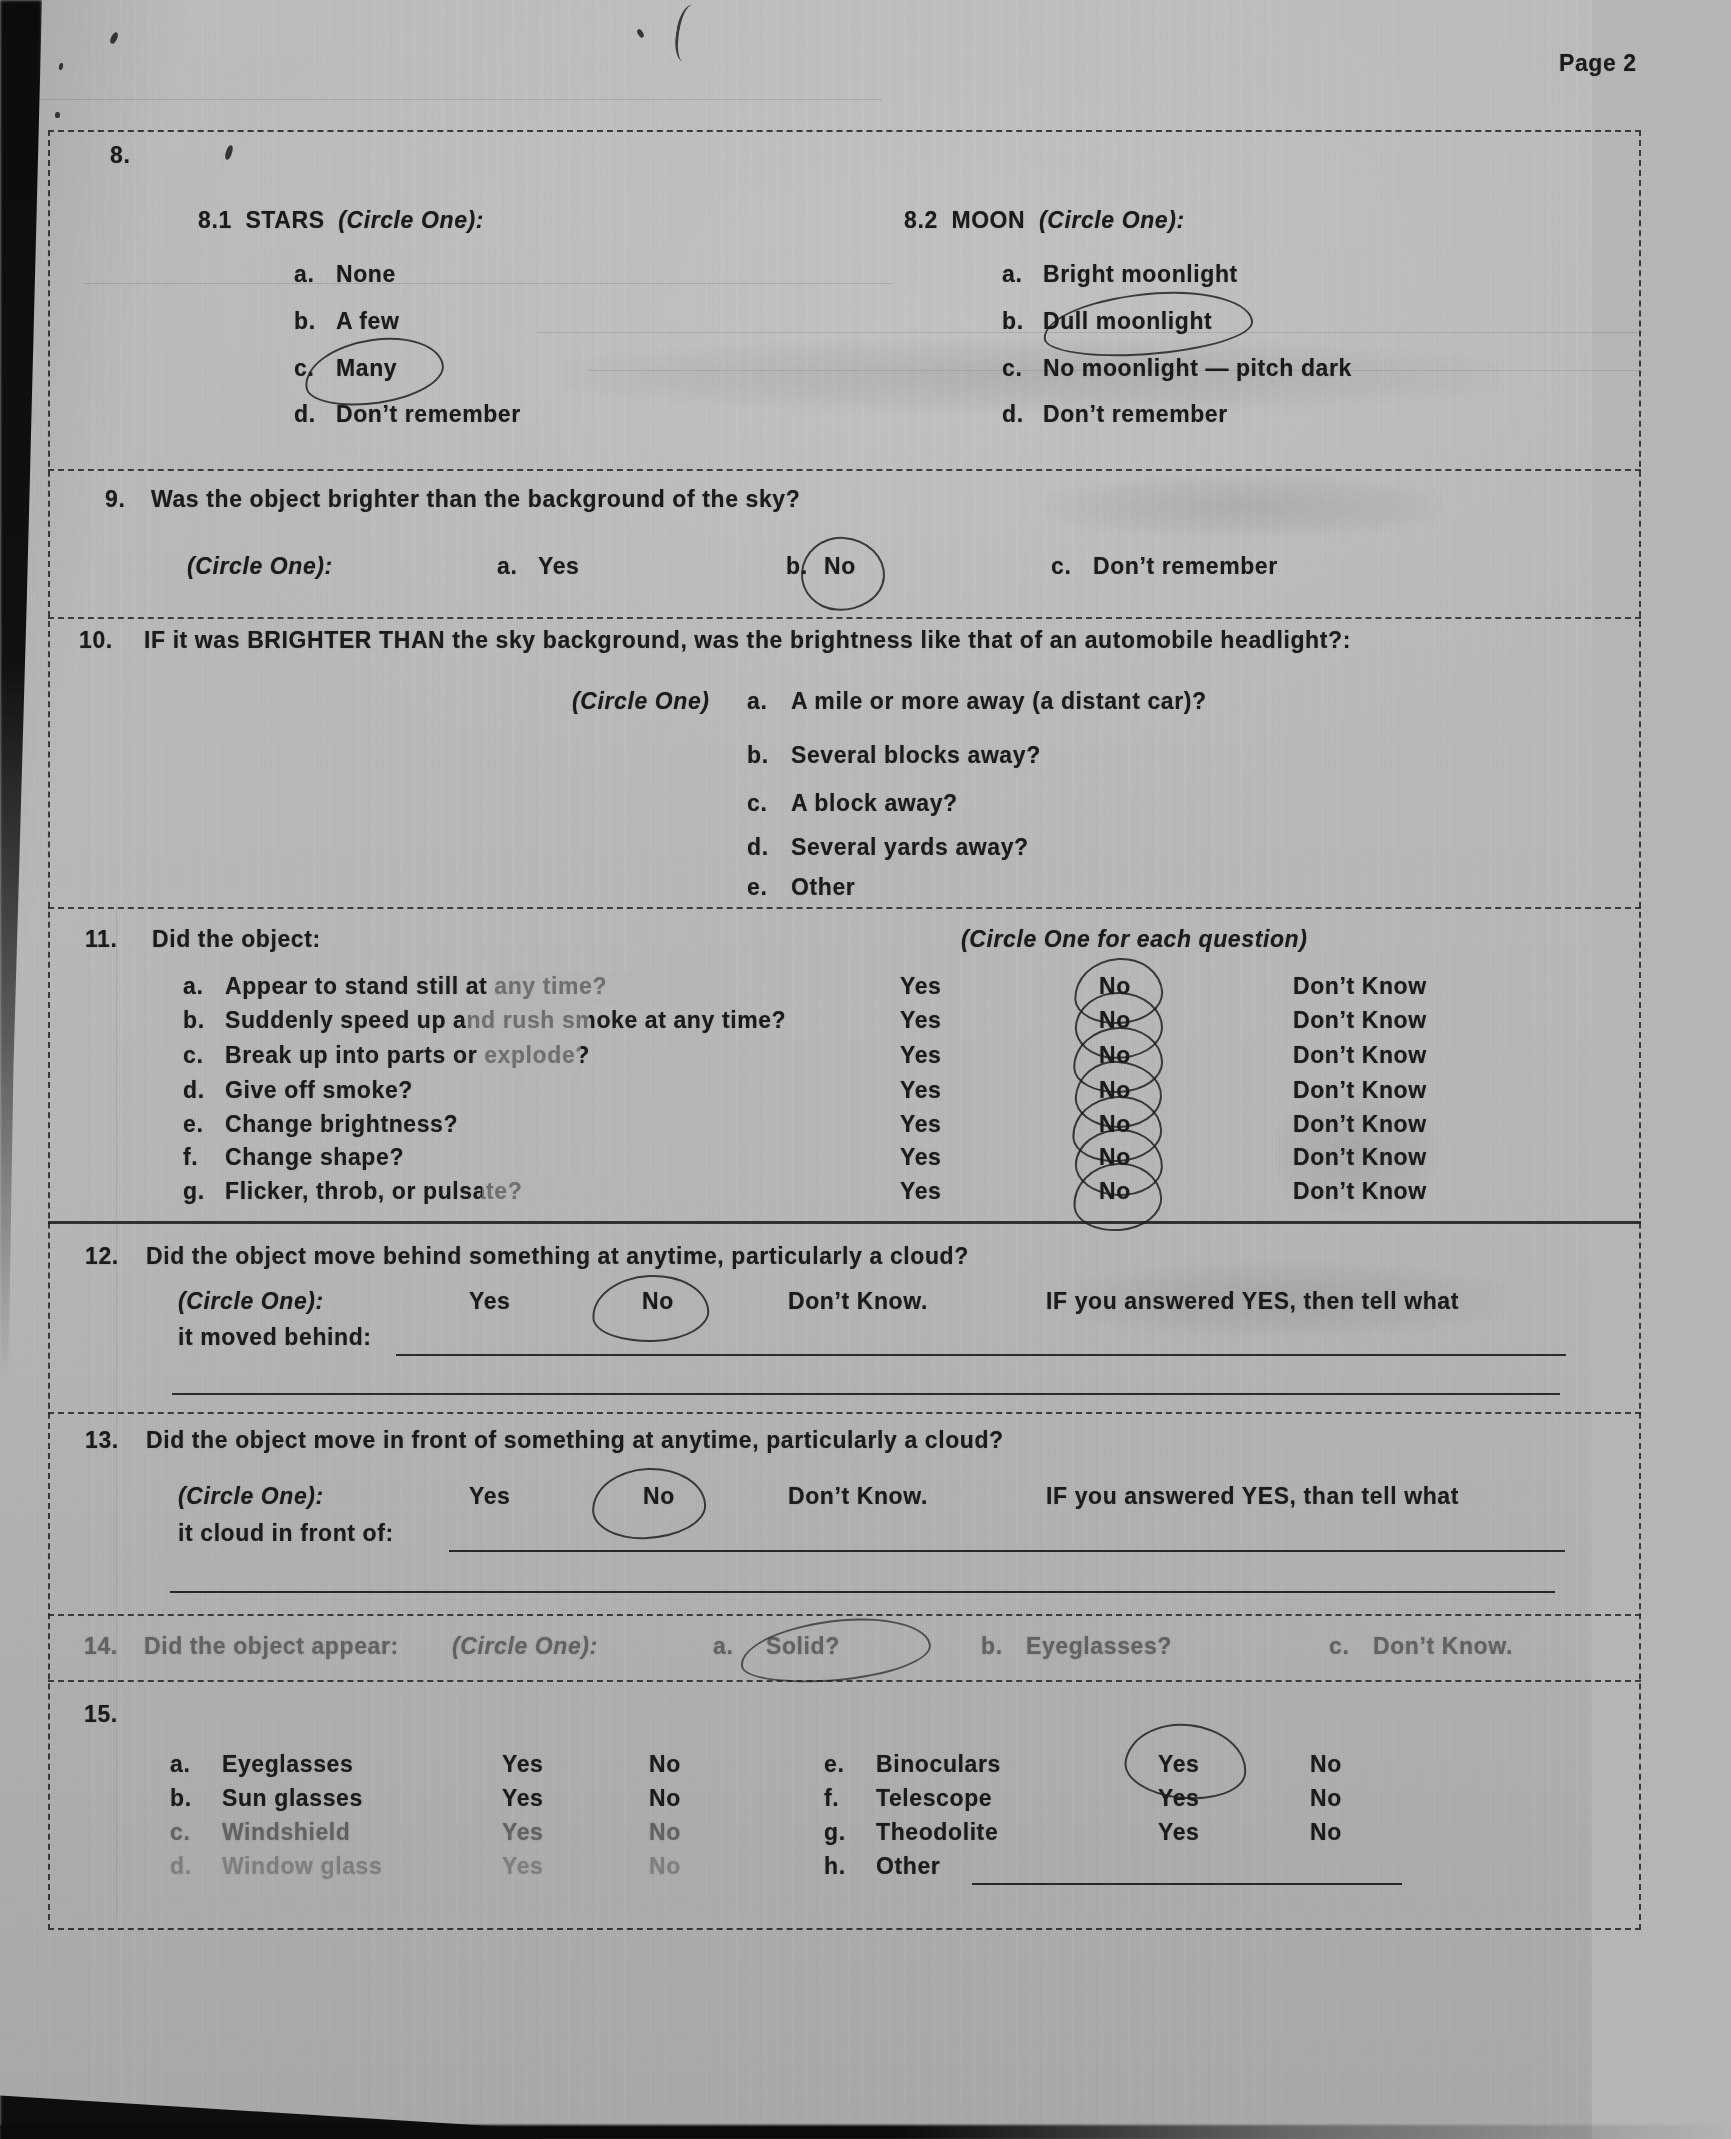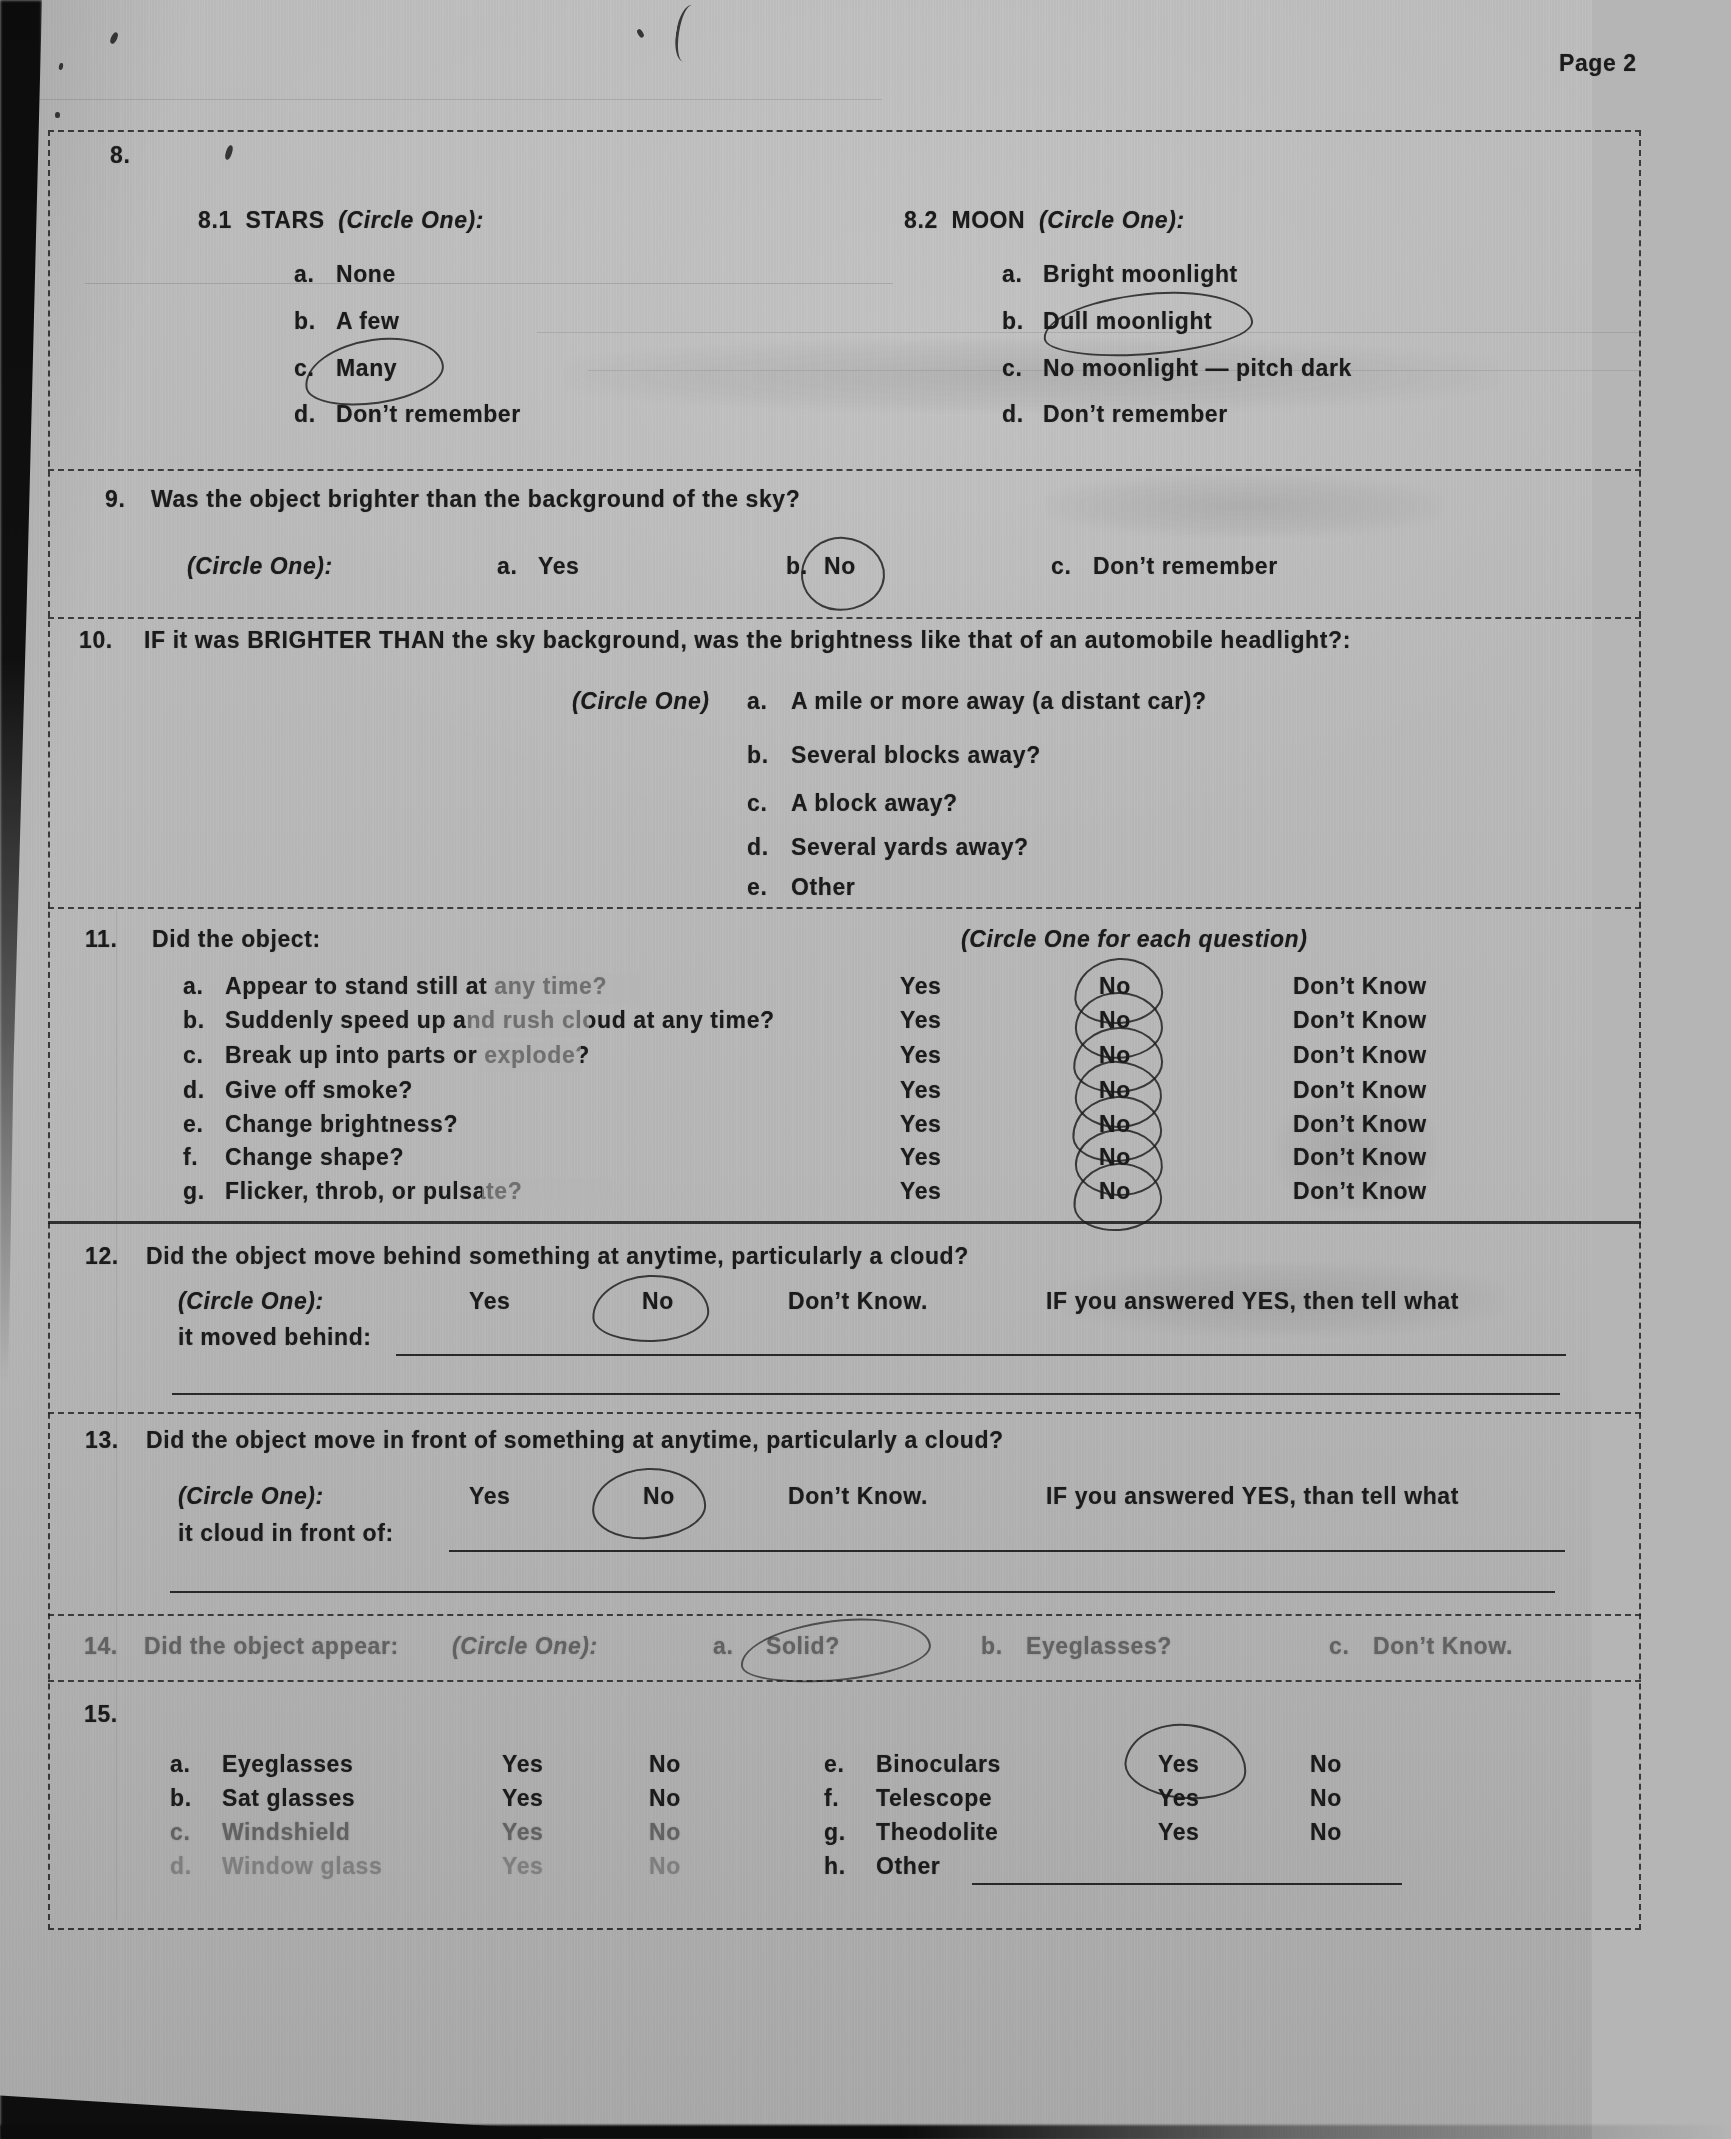"Suddenly speed up and rush" div.abs { text: cloud -> smoke }
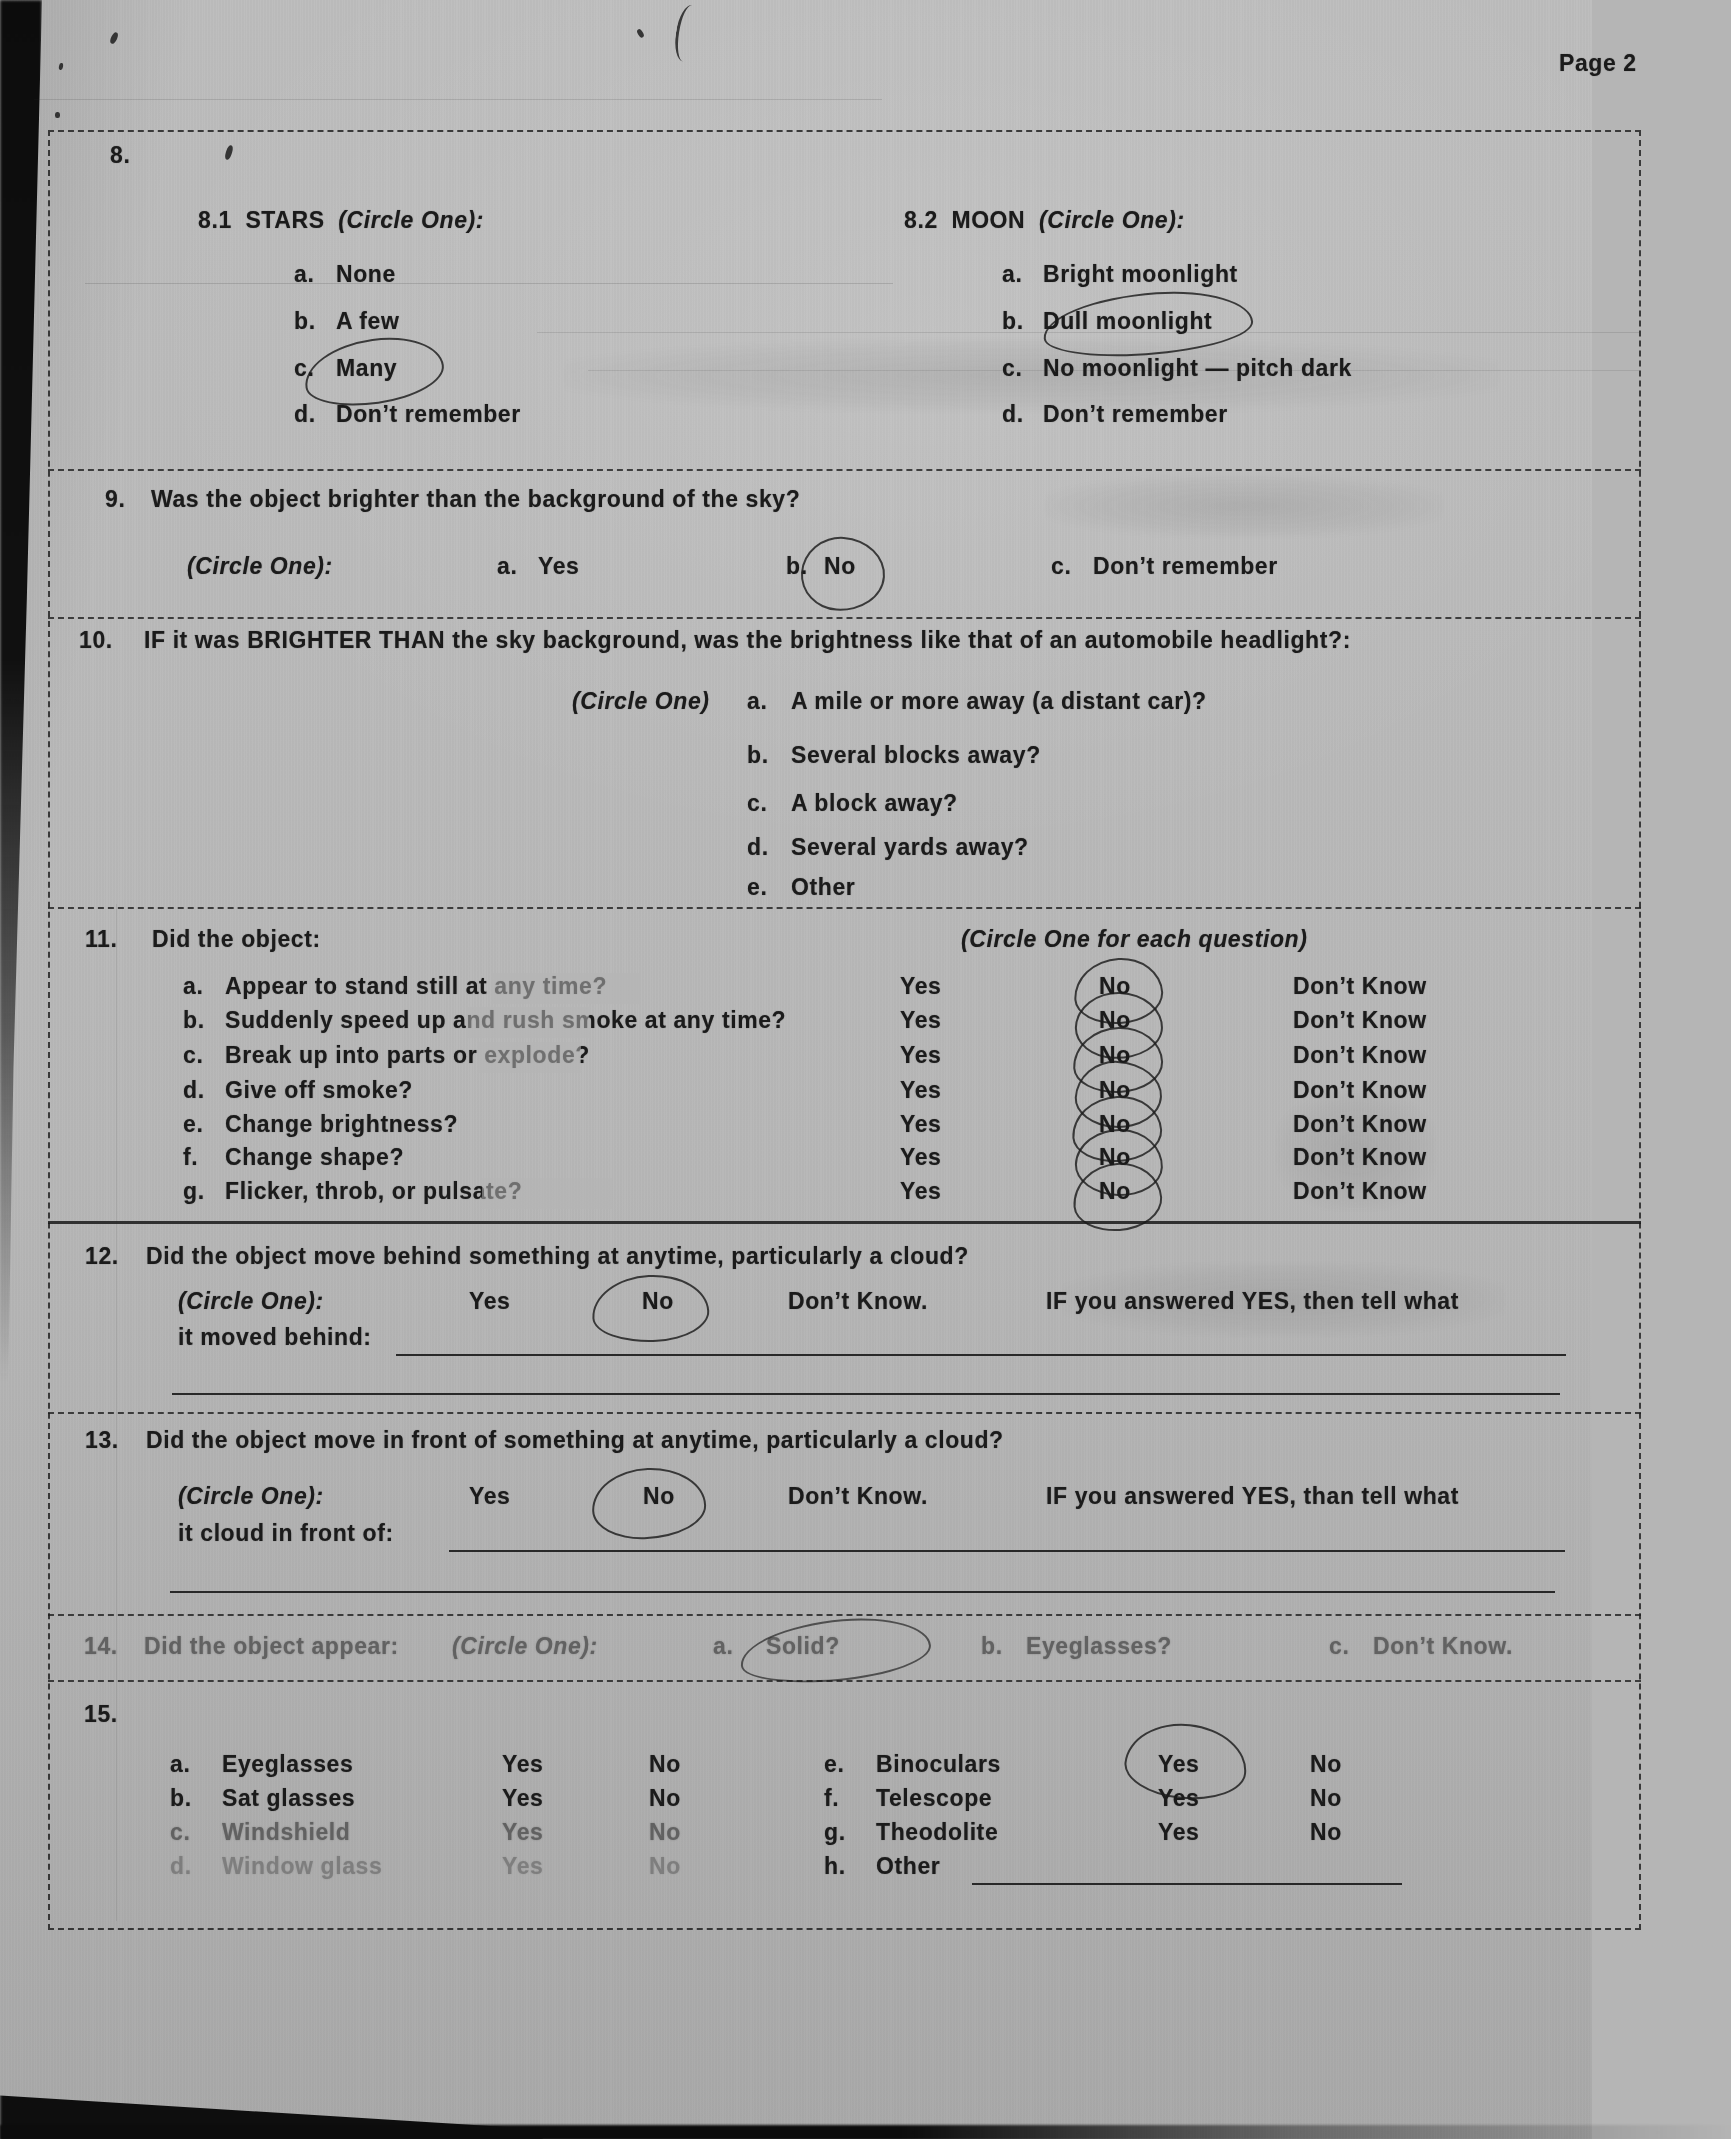"Sat glasses" div.abs { text: Sat -> Sun }
